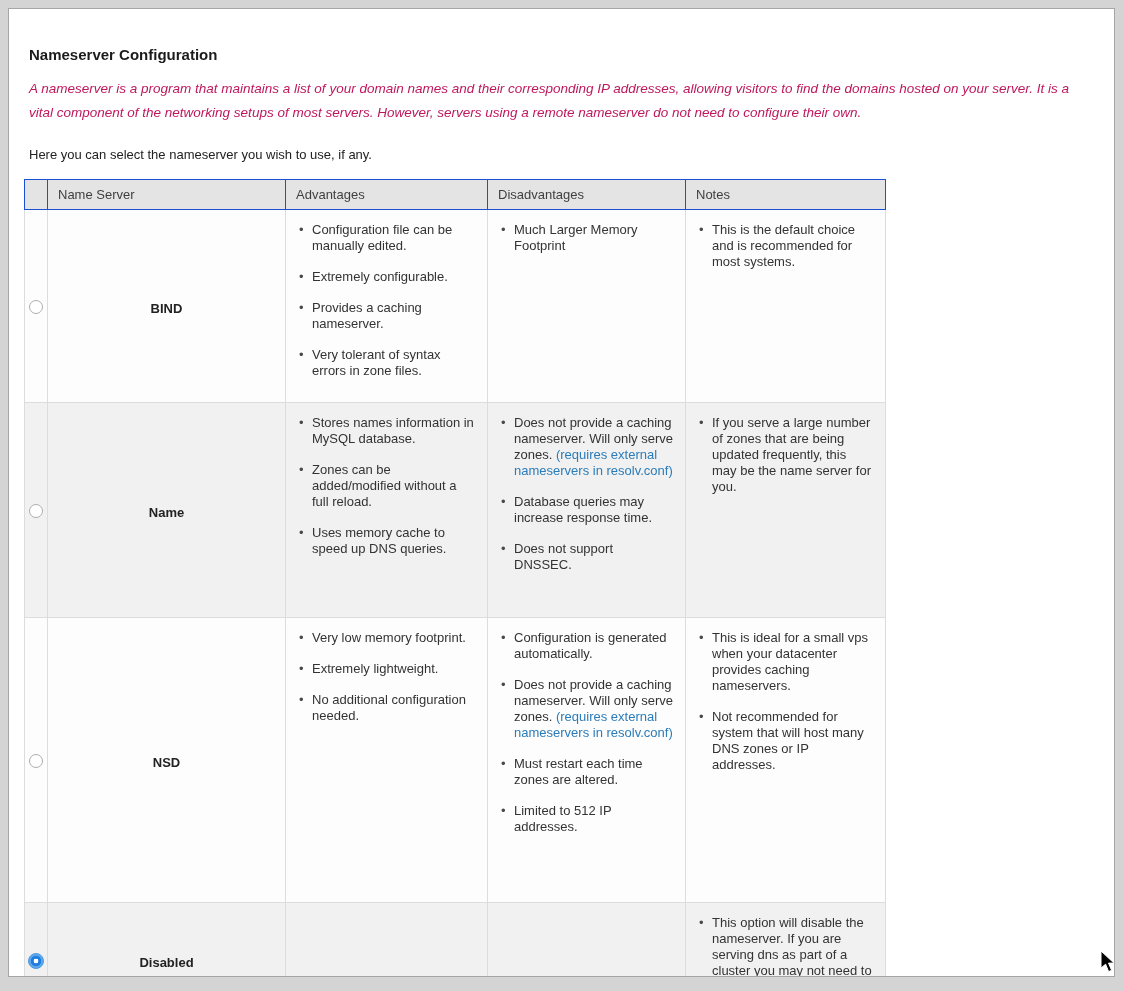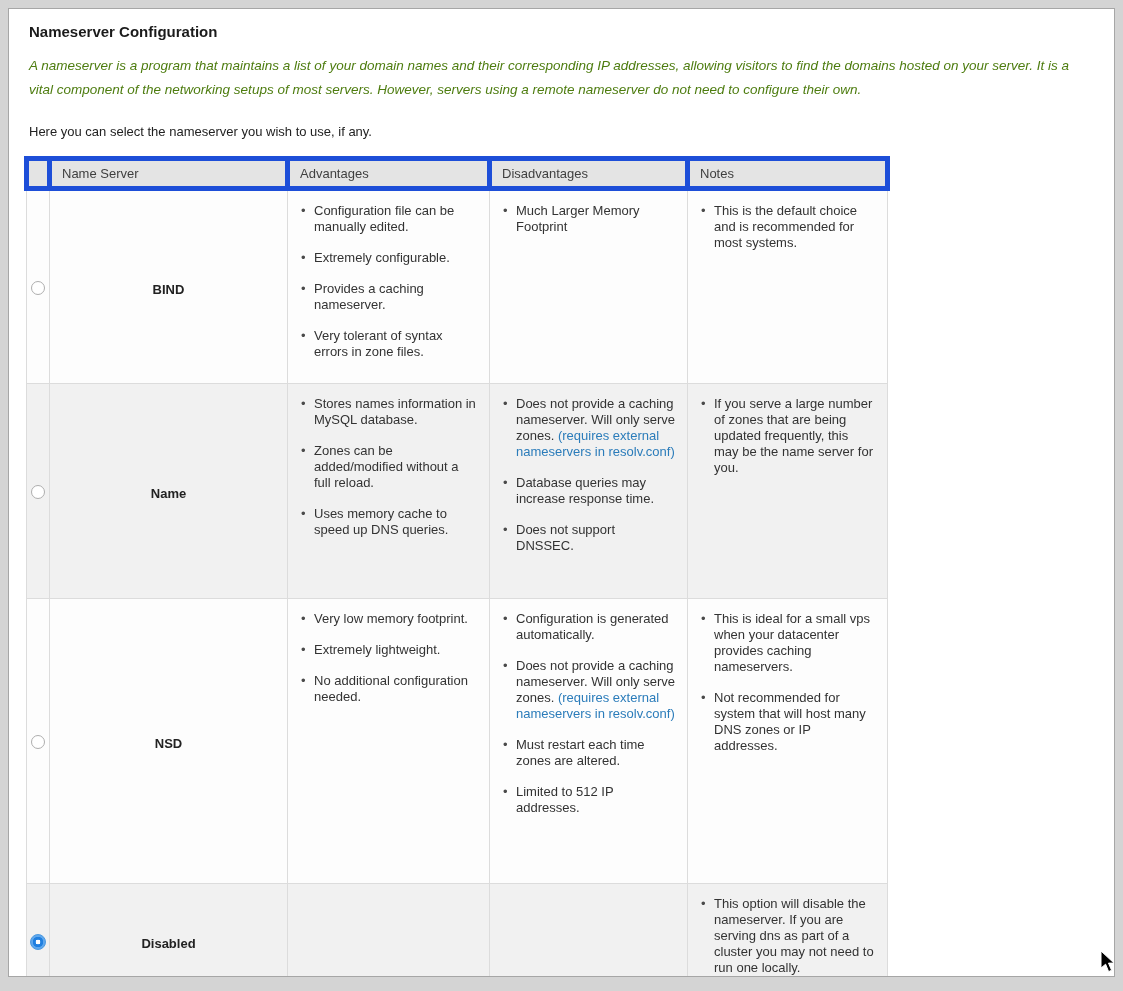"Nameserver Configuration" .panel { padding: 8px 15px -> 31px 15px }
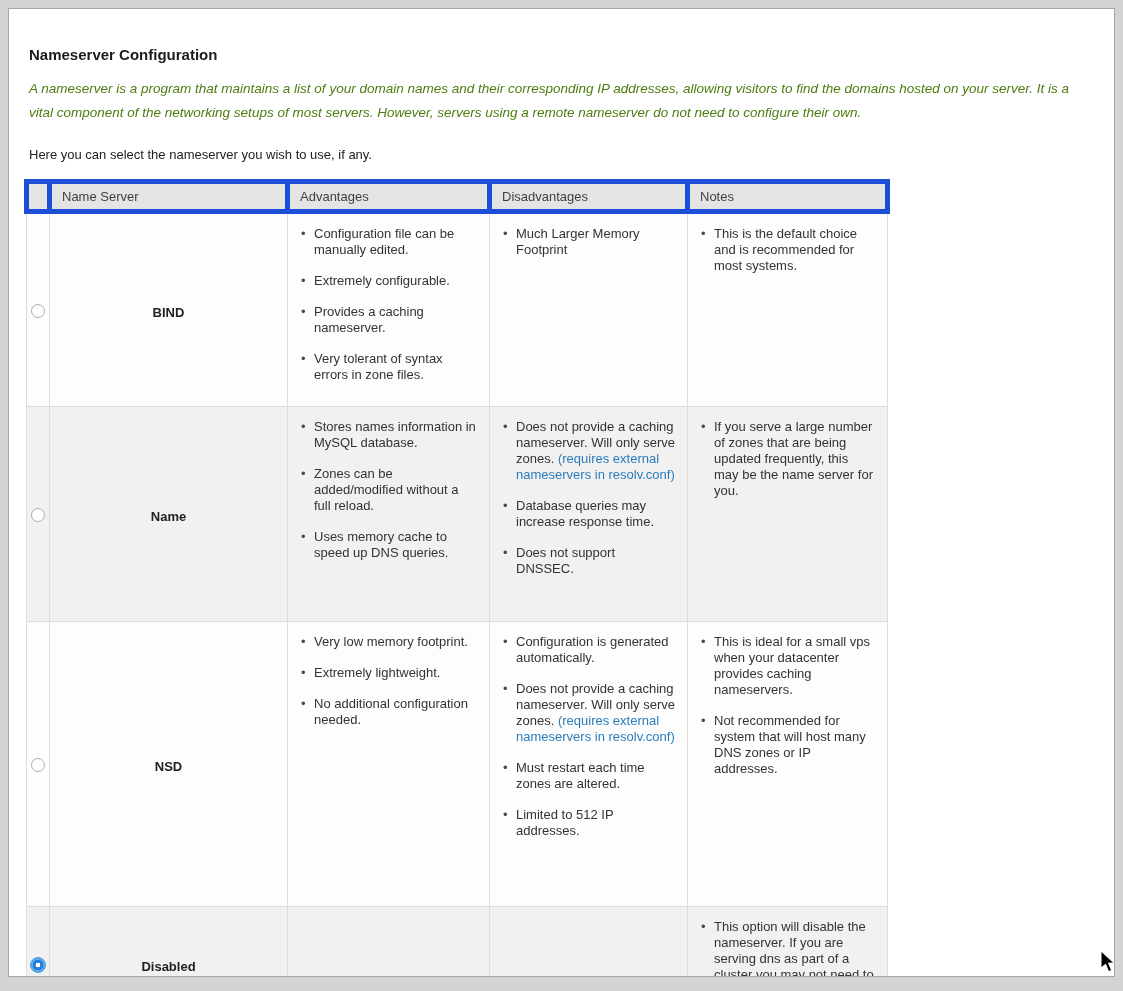"A nameserver is a program" .intro { color: #4d7c0f -> #be185d }
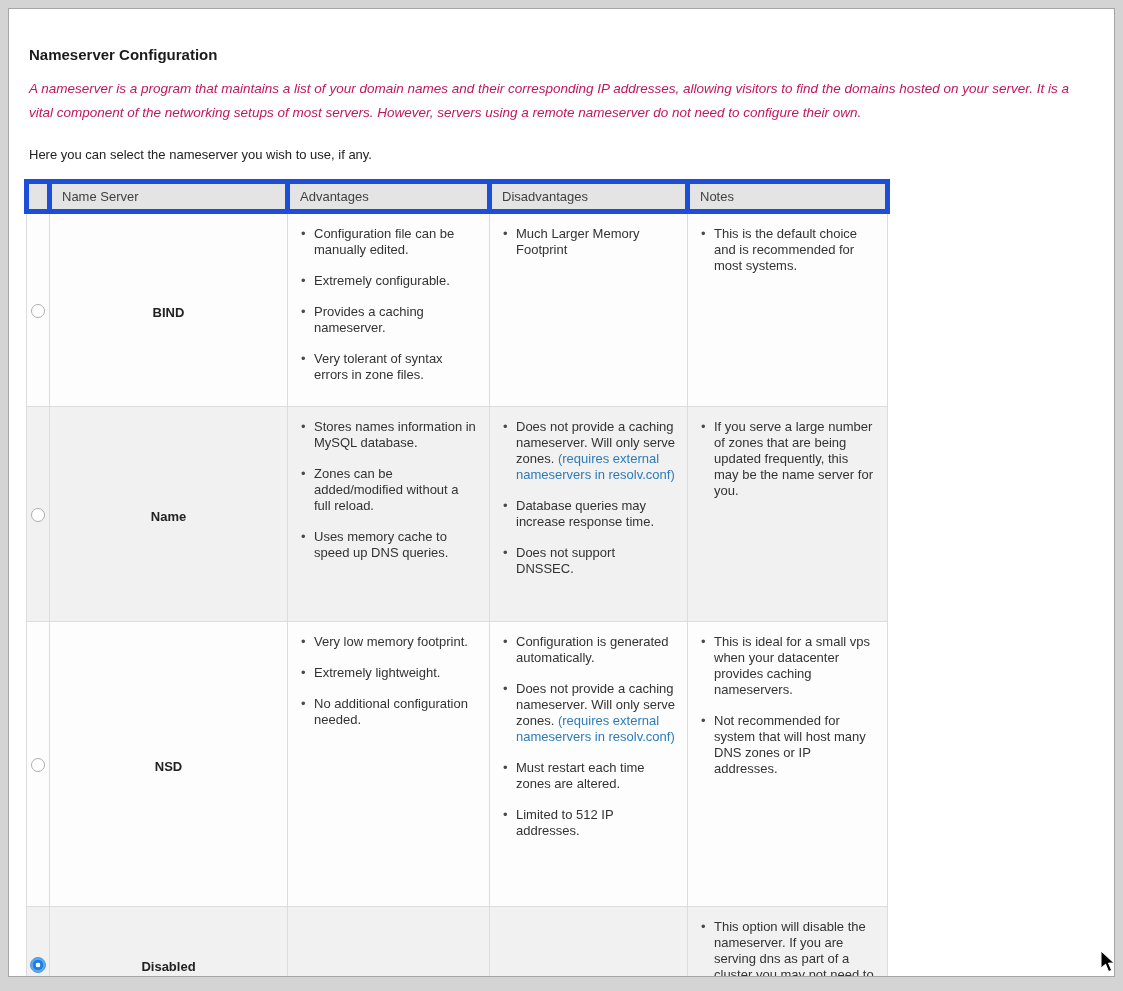"Name Server" .ns-table th { border: 5px solid #1d4ed8 -> 1px solid #1d4ed8 }
